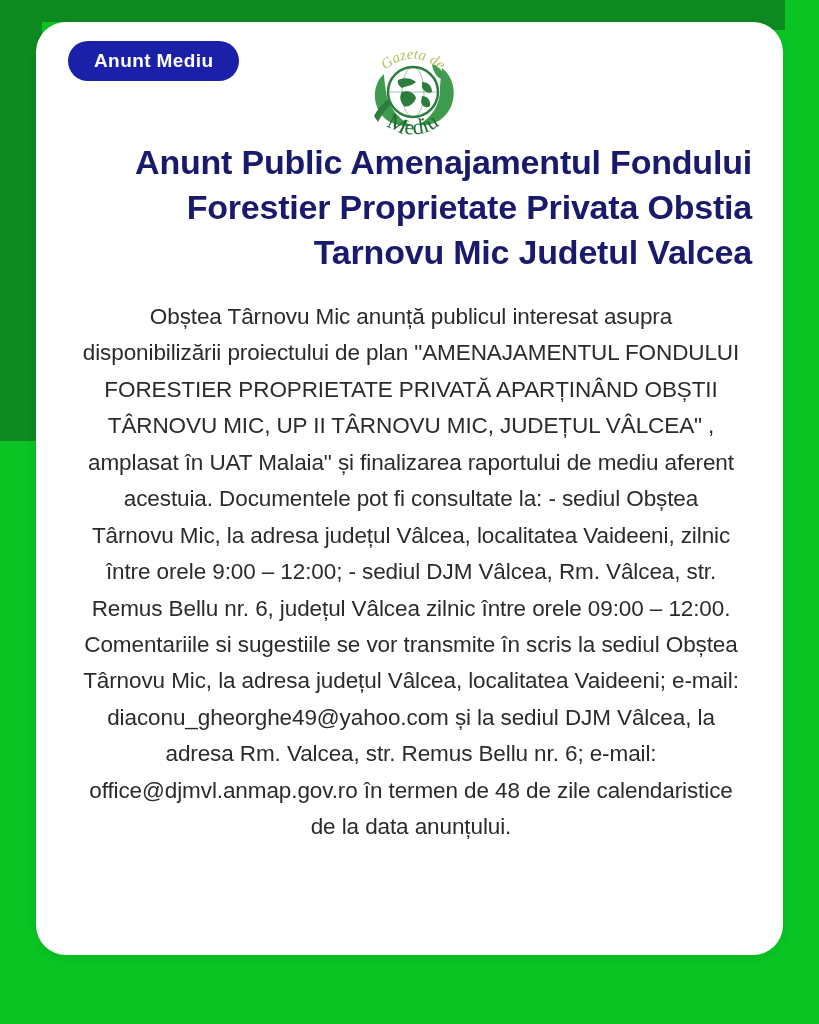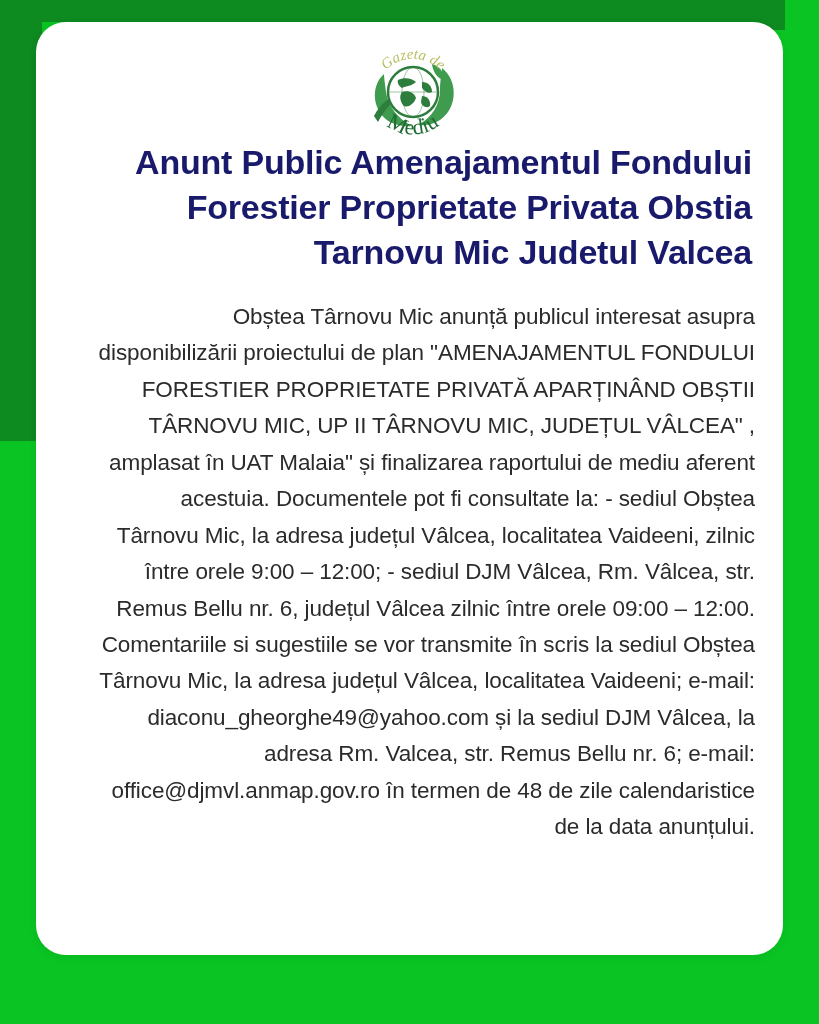"Anunt Mediu" div.badge { html: none -> <div>Anunt Mediu</div> }
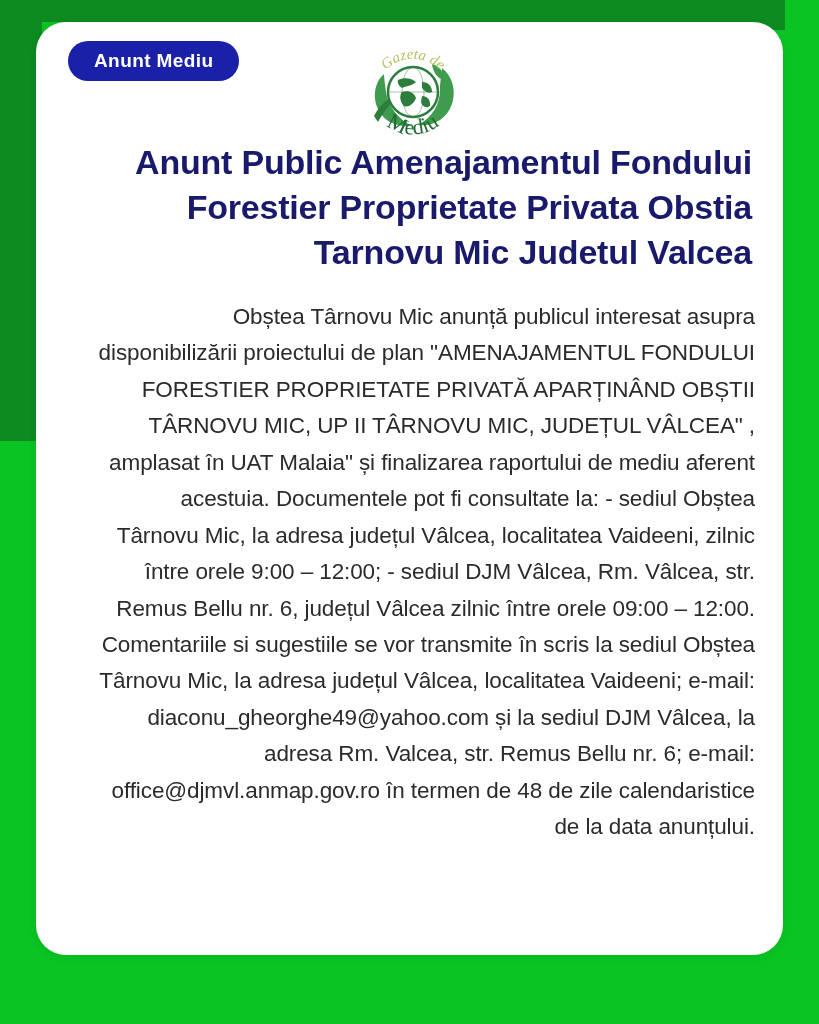"Obștea Târnovu Mic anunță publicul" .body-text { left: 59px -> 45px; text-align: right -> center }
